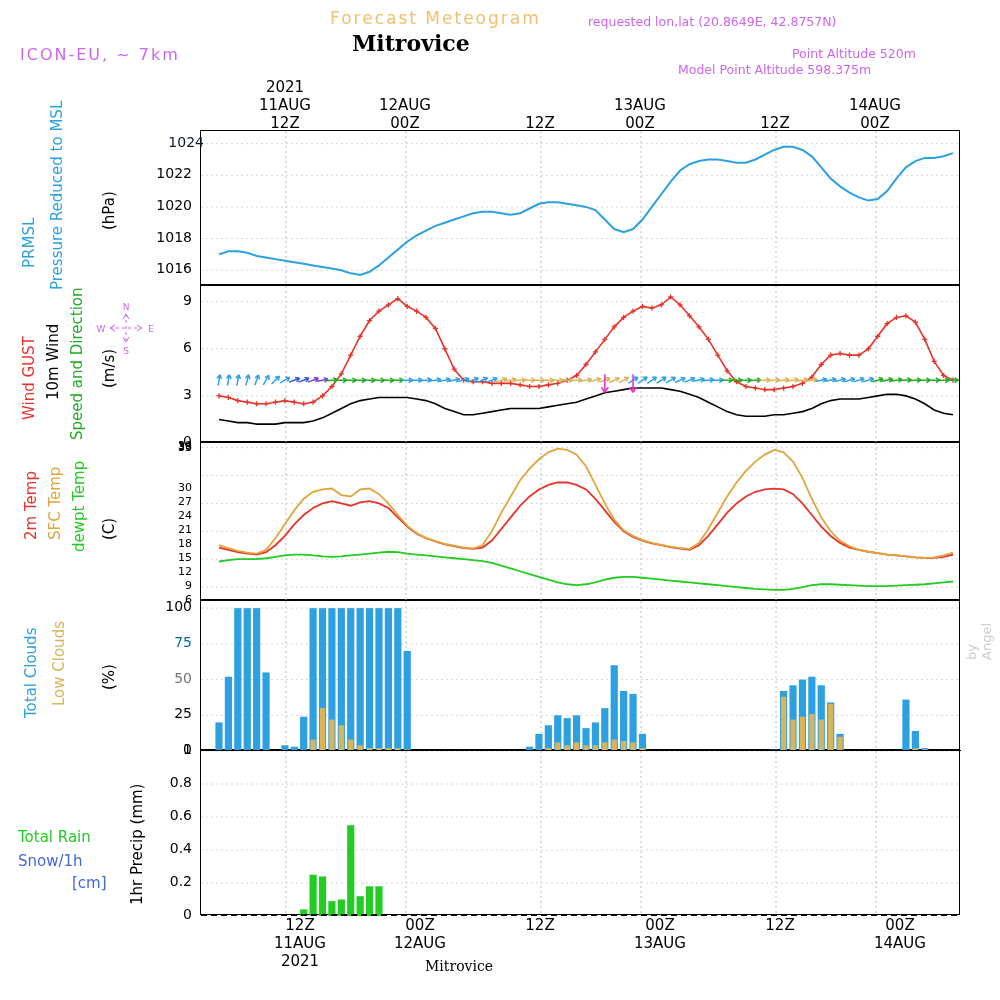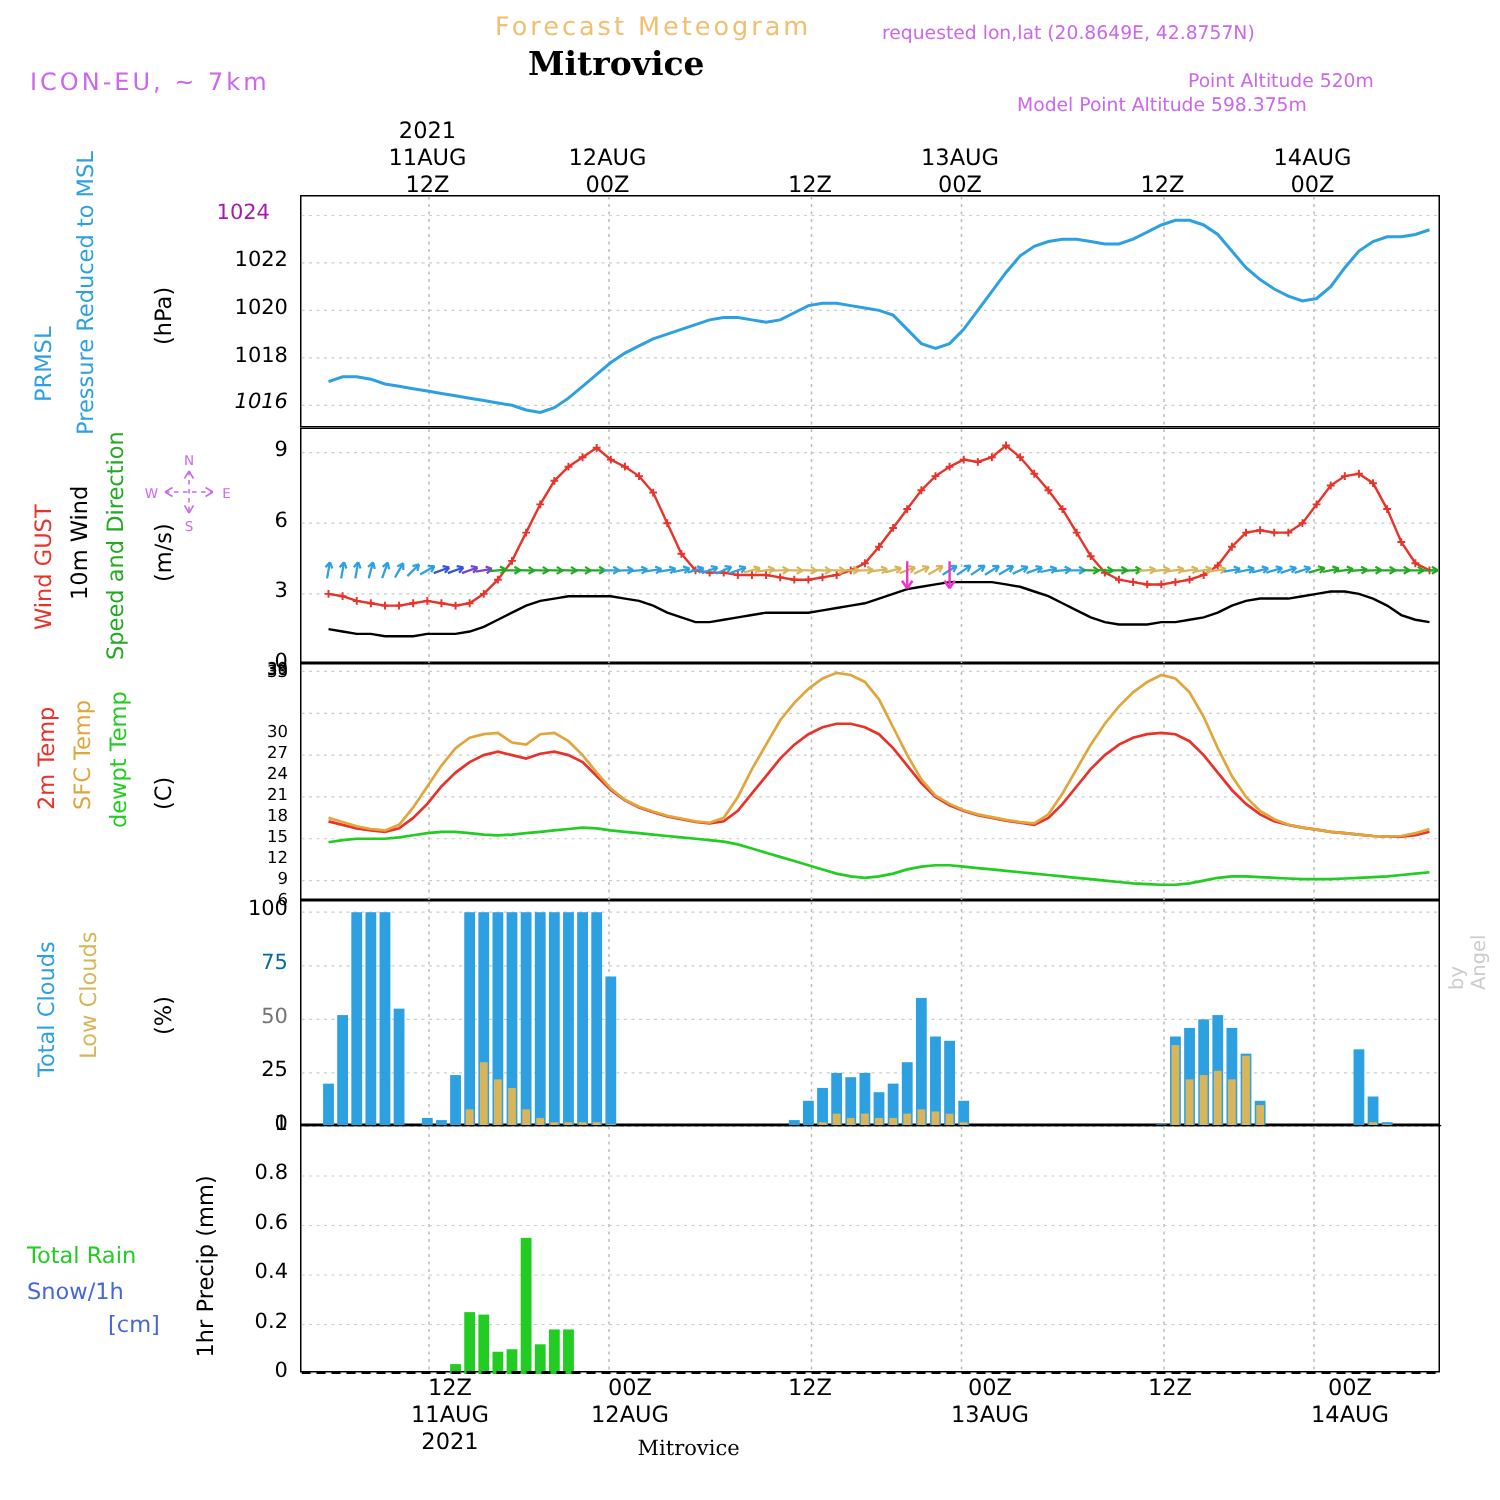"1024" div.ylab { color: #a21caf -> #0f172a; left: 124px -> 148px }
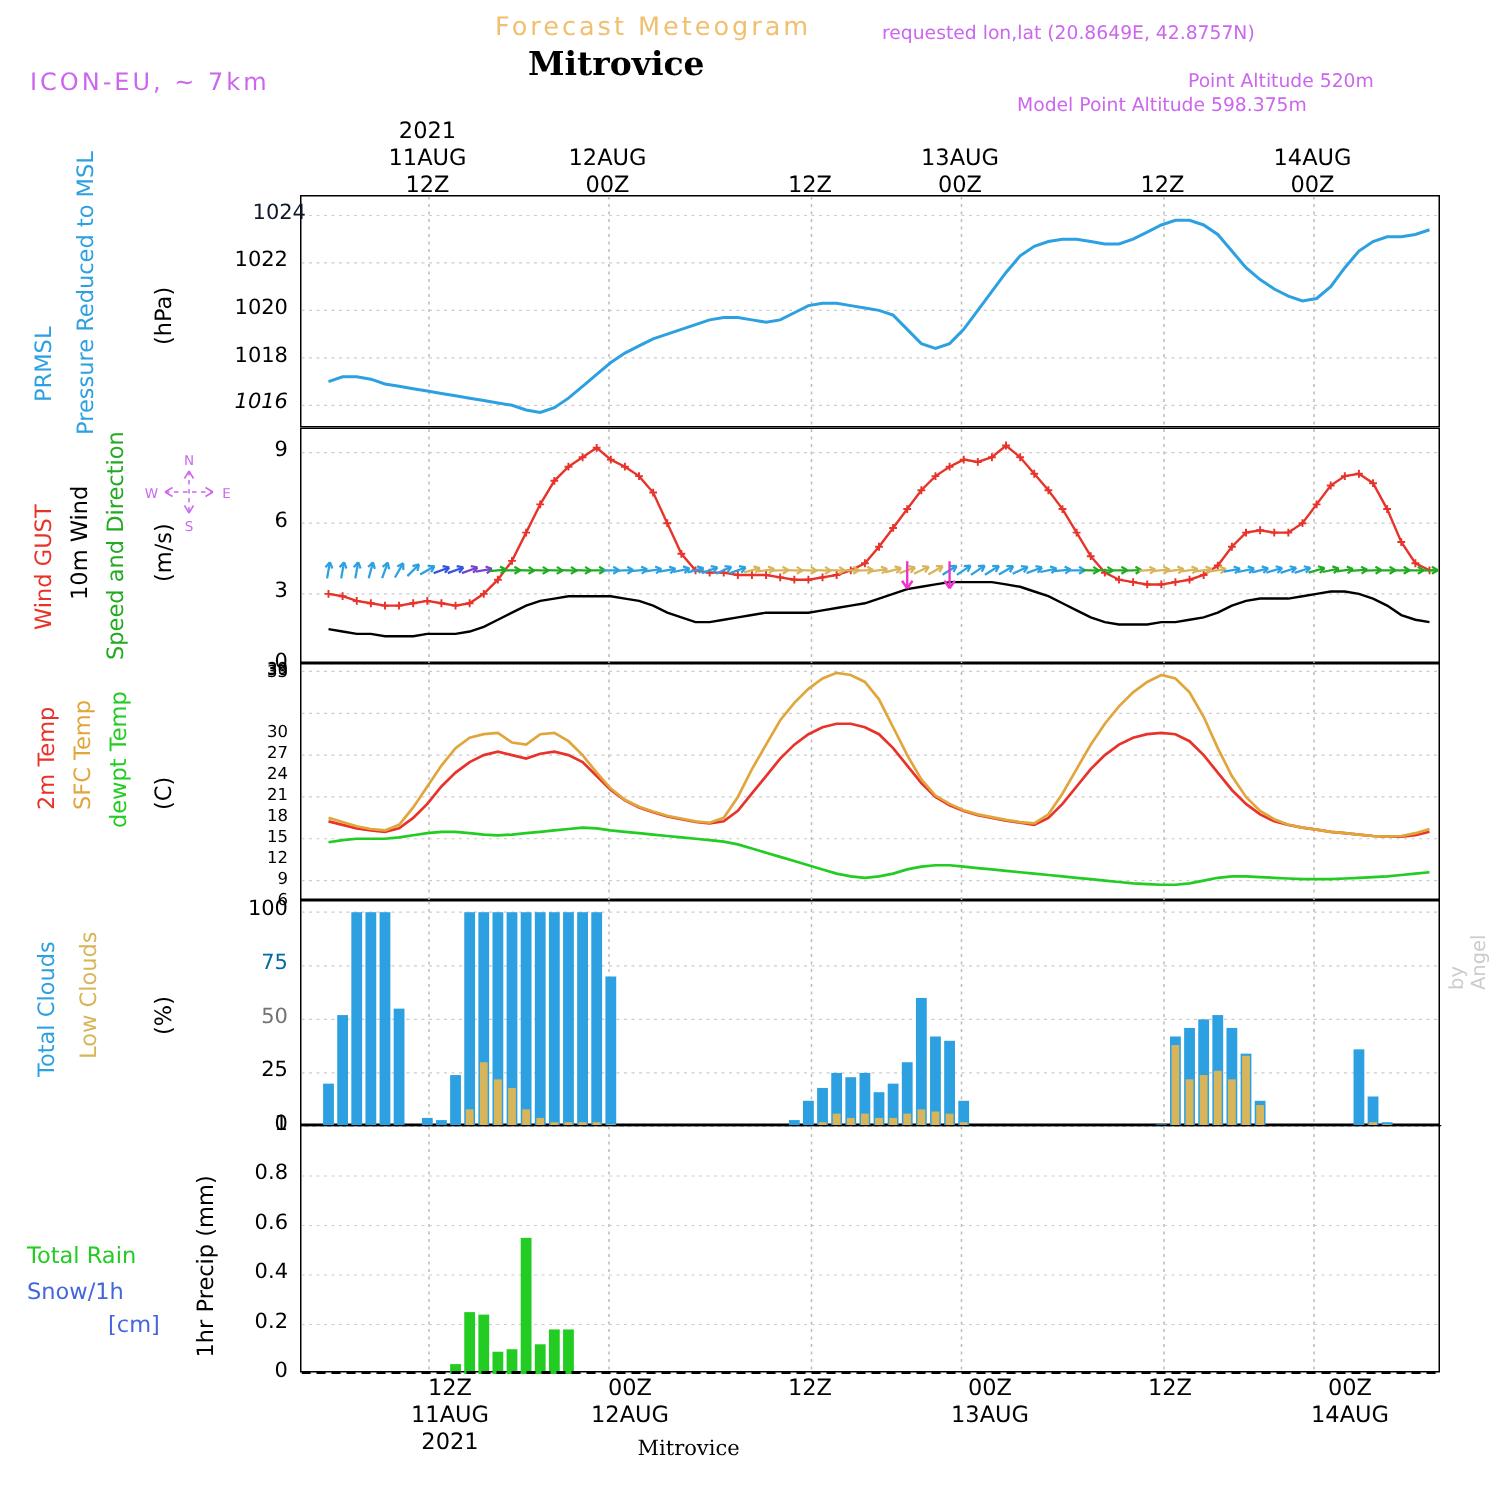"1016" div.ylab { font-style: italic -> none }
